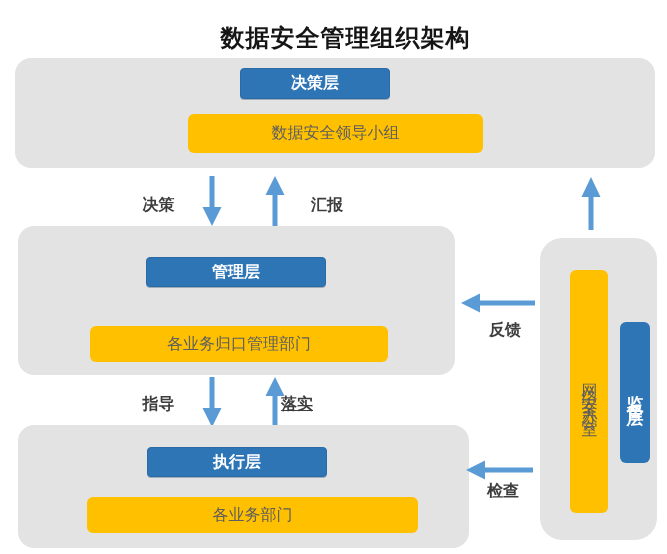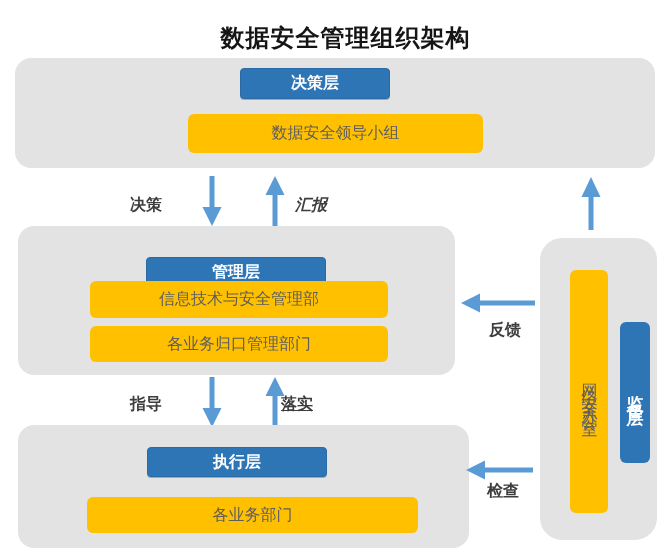"决策" .ta-r { text-align: left -> center }
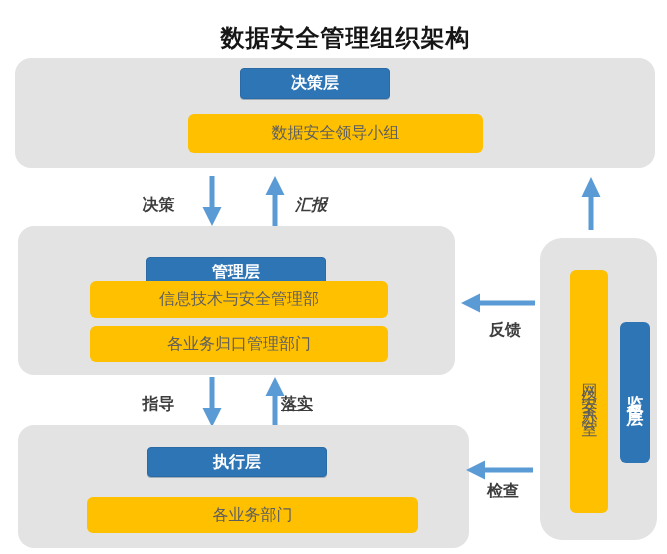"汇报" span.flabel { font-style: italic -> none; left: 295px -> 311px }
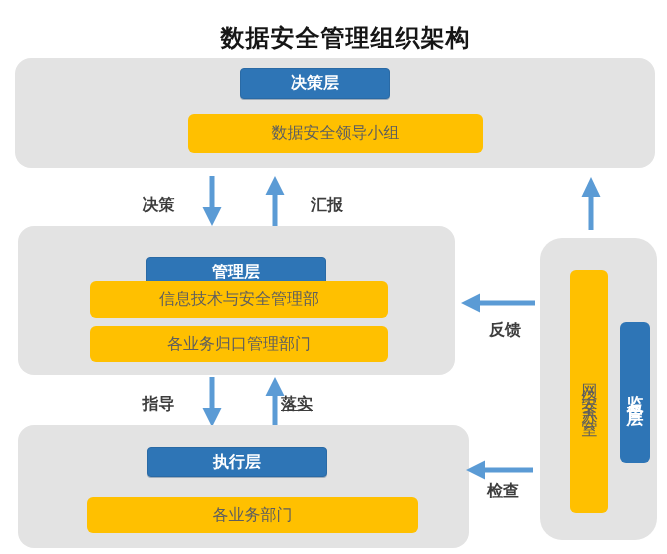"信息技术与安全管理部" div.ybox { html: <div>信息技术与安全管理部</div> -> none }
